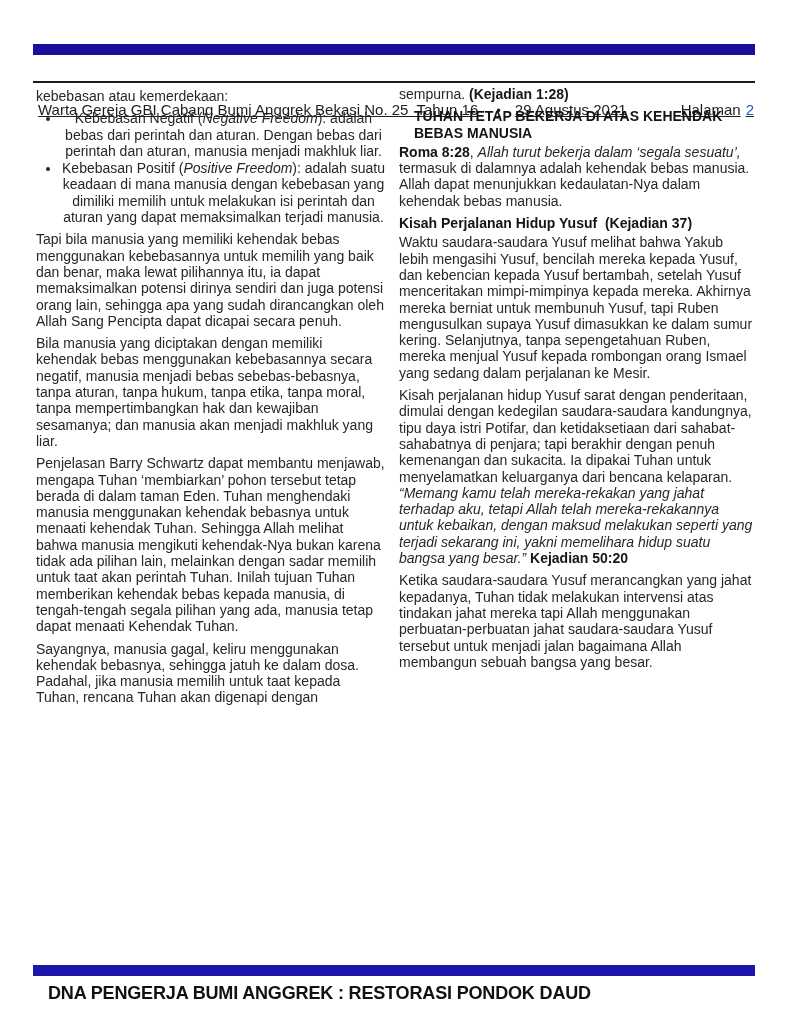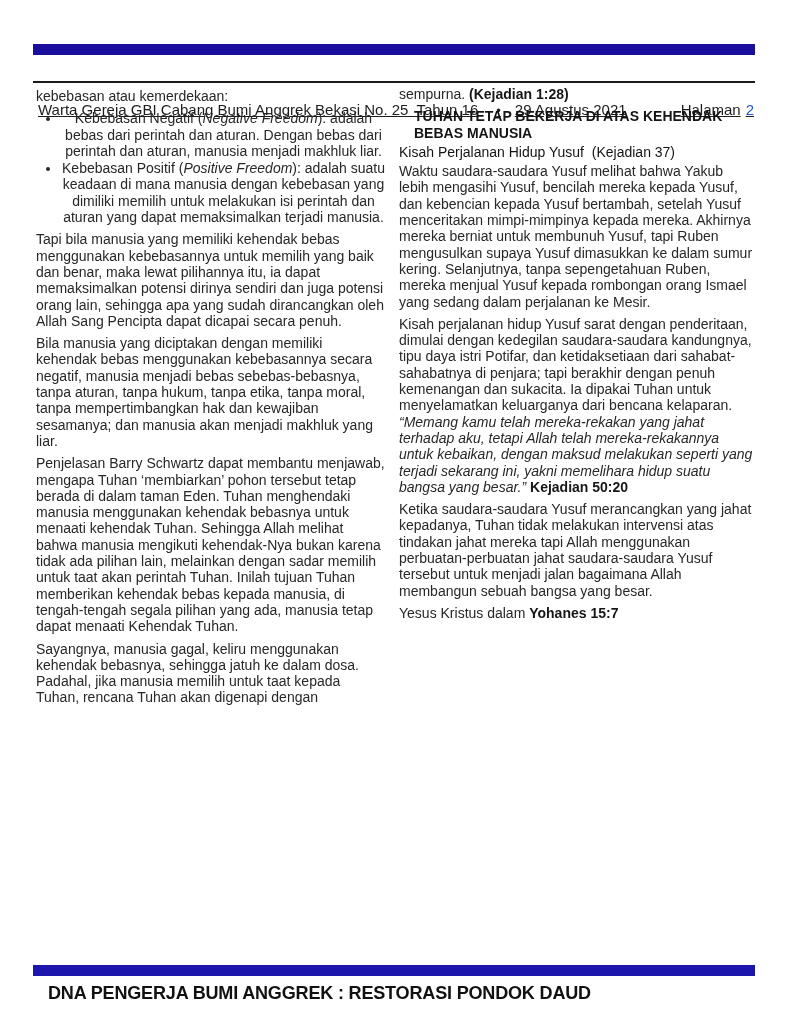"Roma 8:28, Allah turut bekerja" div.paragraph { html: none -> <div><span>Roma 8:28</span><span>, </span><span>Allah turut bekerja dalam ‘segala sesuatu’,</span><span> termasuk di dalamnya adalah kehendak bebas manusia. Allah dapat menunjukkan kedaulatan-Nya dalam kehendak bebas manusia.</span></div> }
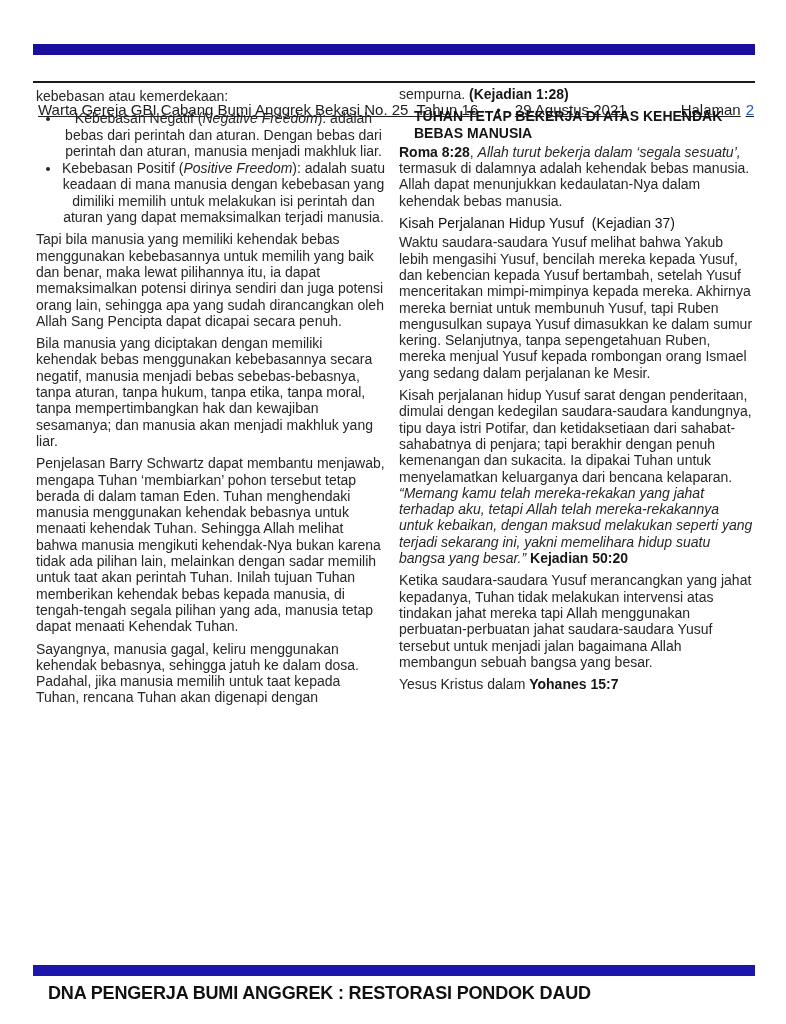"Kisah Perjalanan Hidup Yusuf (Kejadian" .col .subheading { font-weight: normal -> bold }
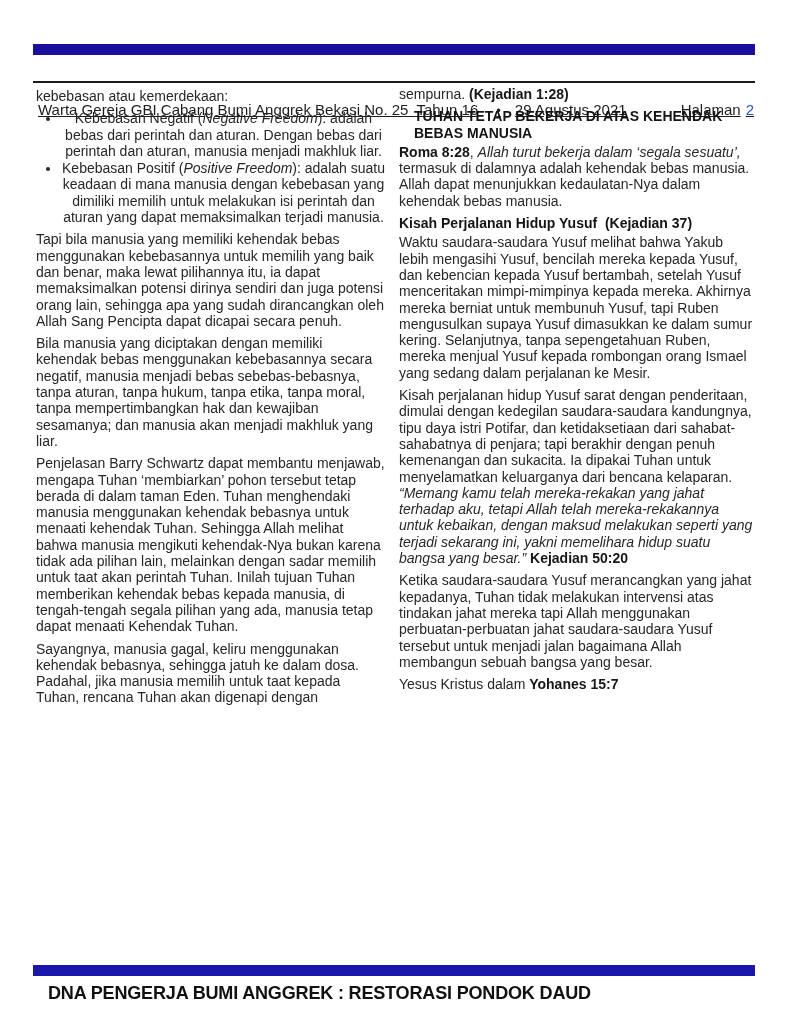"Yesus Kristus dalam Yohanes 15:7" div.paragraph { html: <div><span>Yesus Kristus dalam </span><span>Yohanes 15:7</span></div> -> none }
